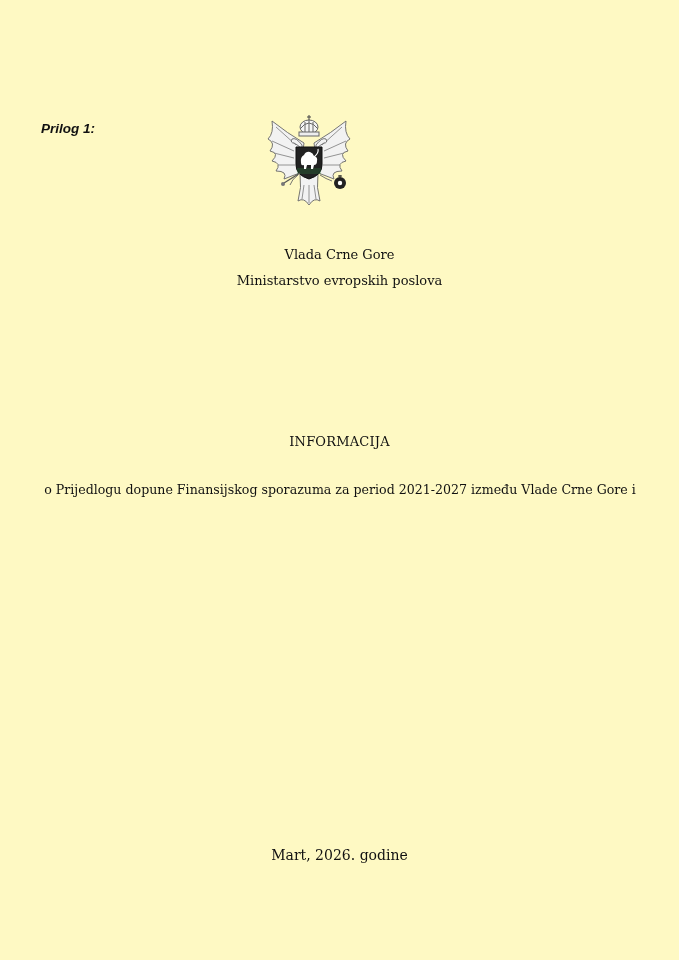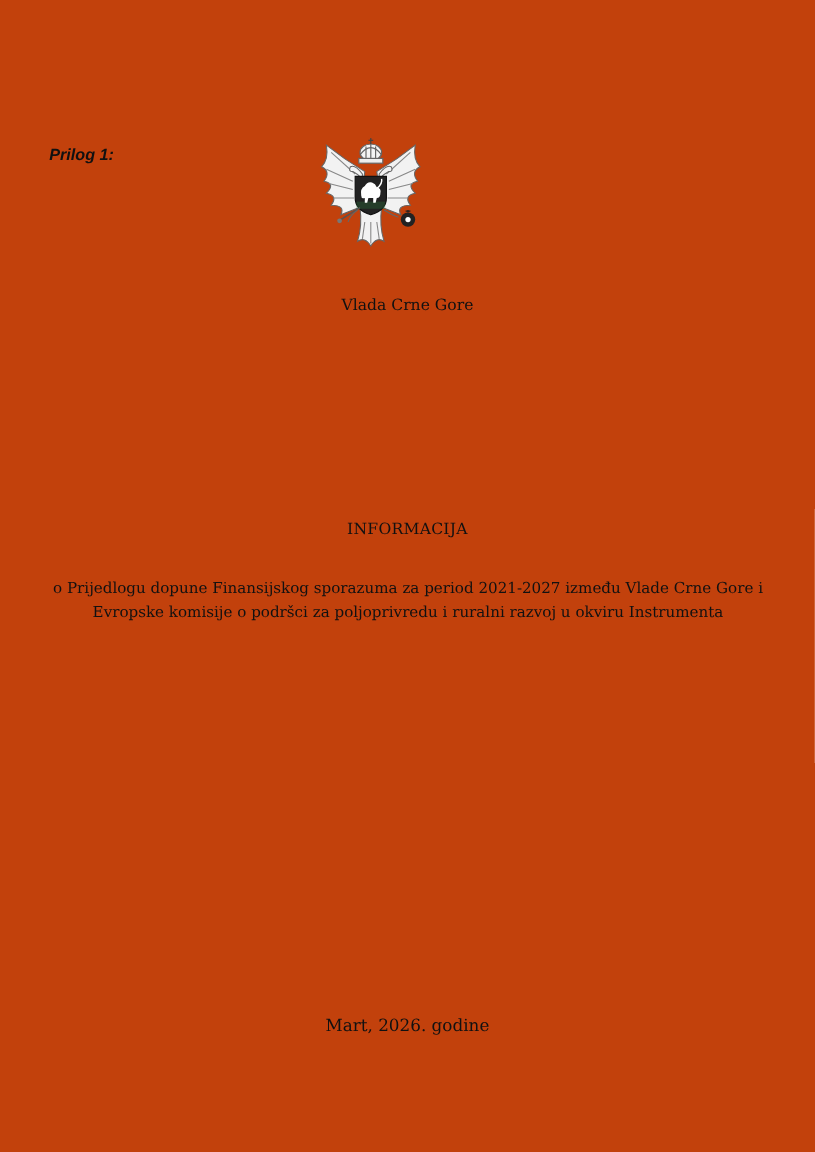"Prilog 1:" .page { background: #c2410c -> #fef9c3 }
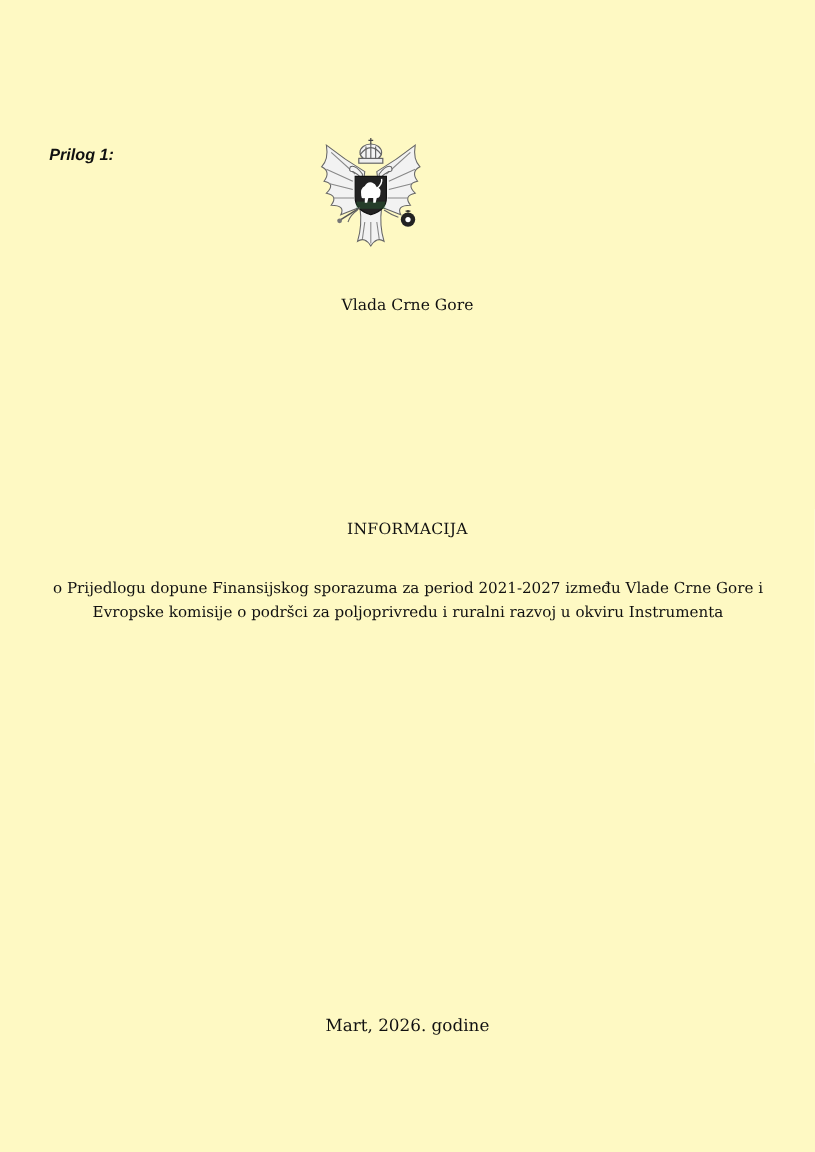"Ministarstvo evropskih poslova" div.center-line { html: none -> <div>Ministarstvo evropskih poslova</div> }
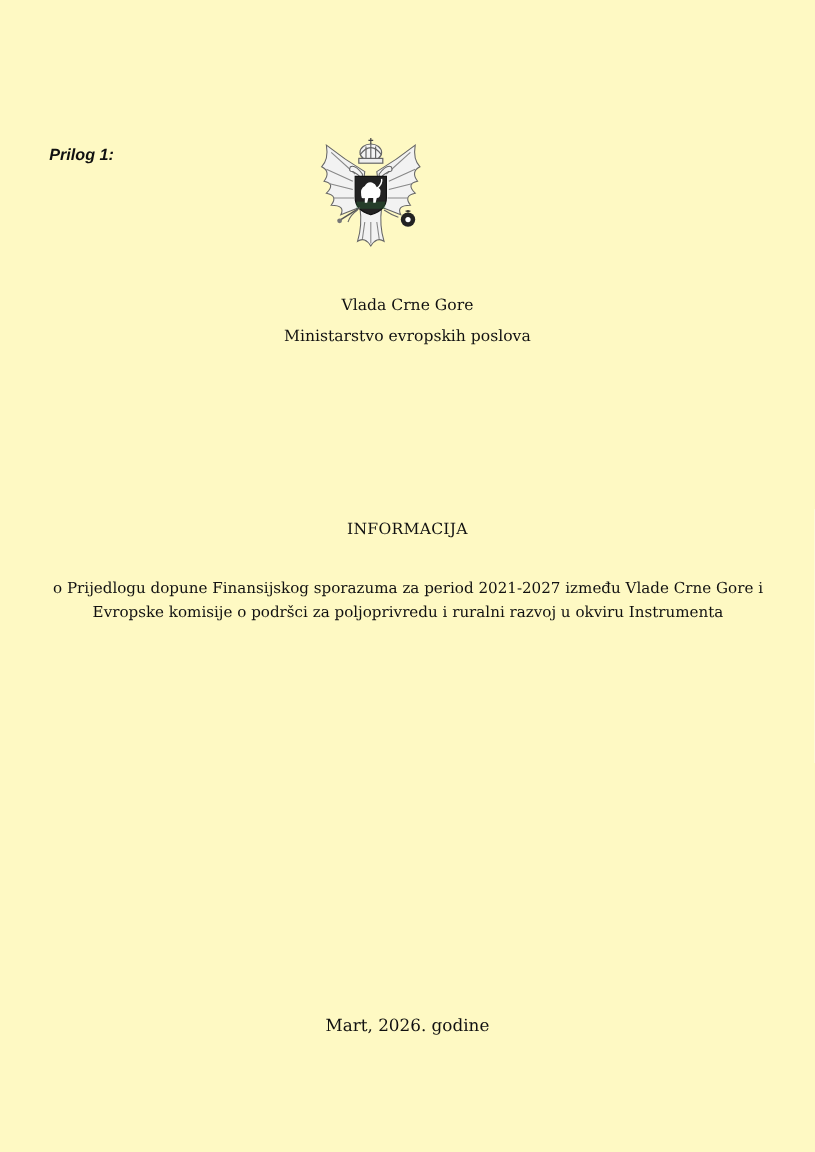"Evropske komisije o podršci za" span { html: <span>Evropske komisije o podršci za poljoprivredu i ruralni razvoj u okviru Instrumenta</span> -> none }
